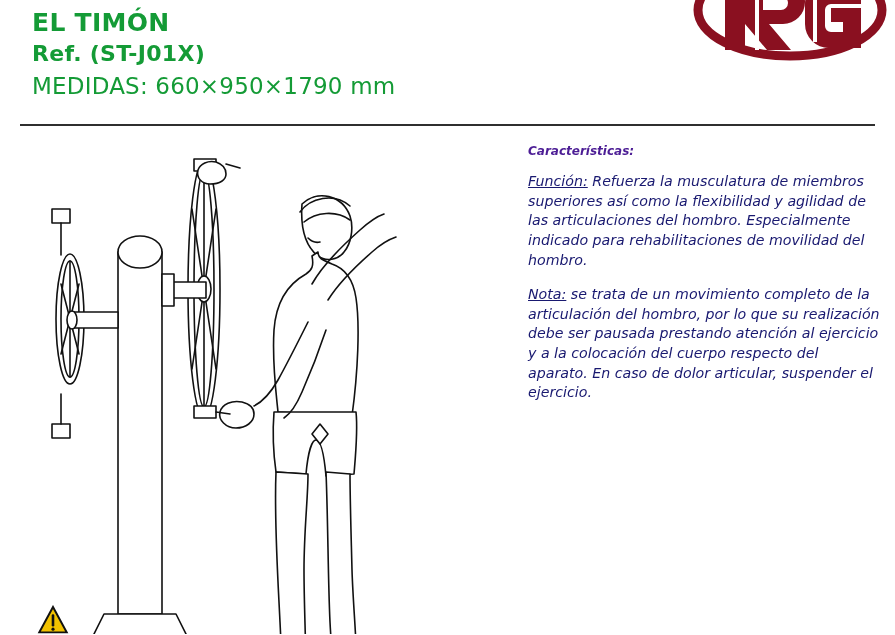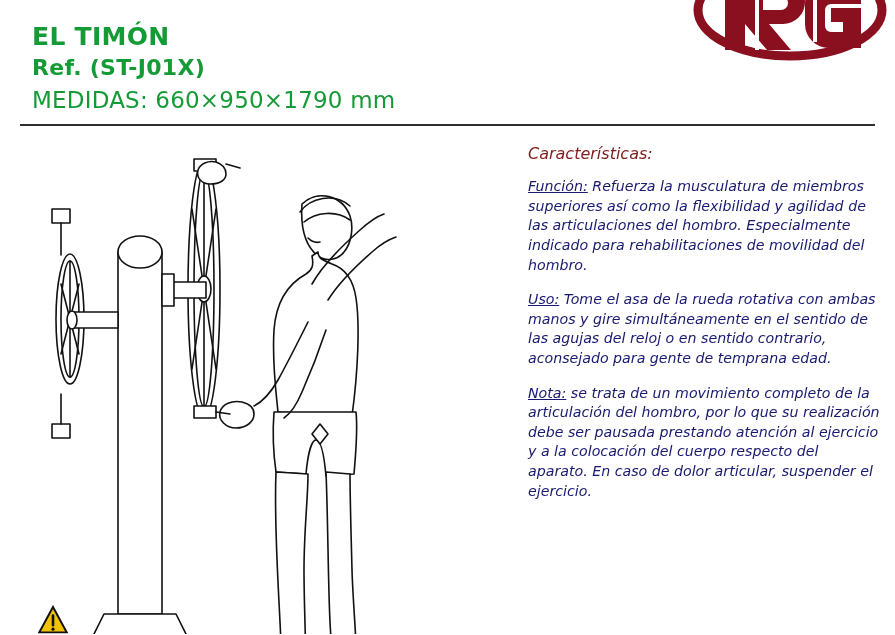"EL TIMÓN" .title-block { top: 22px -> 8px }
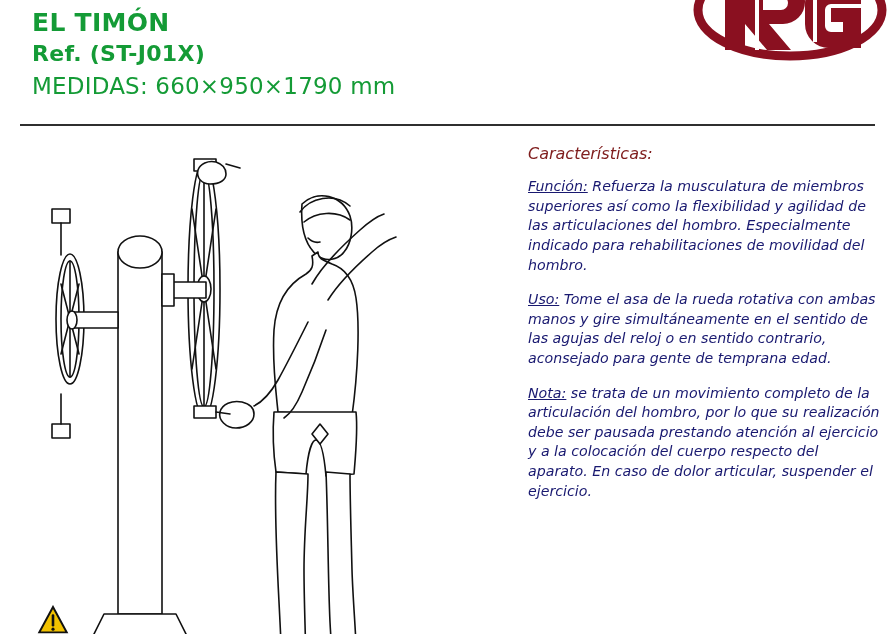"Características:" .caracteristicas { color: #7f1d1d -> #4c1d95; font-size: 16px -> 12px; font-weight: normal -> bold }
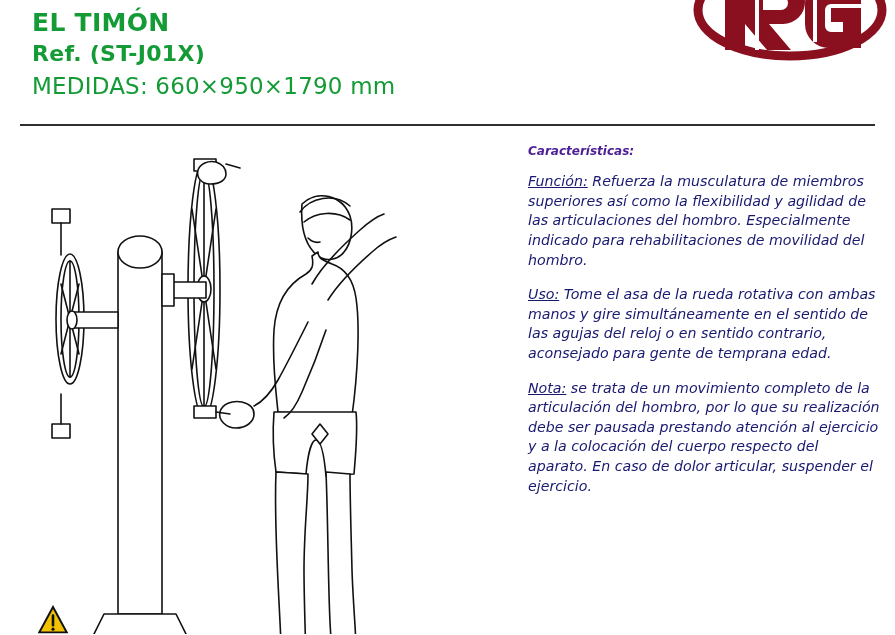"Uso: Tome el asa de" p.para { html: <p> <span>Uso:</span><span> Tome el asa de la rueda rotativa con ambas manos y gire simultáneamente en el sentido de las agujas del reloj o en sentido contrario, aconsejado para gente de temprana edad.</span> </p> -> none }
